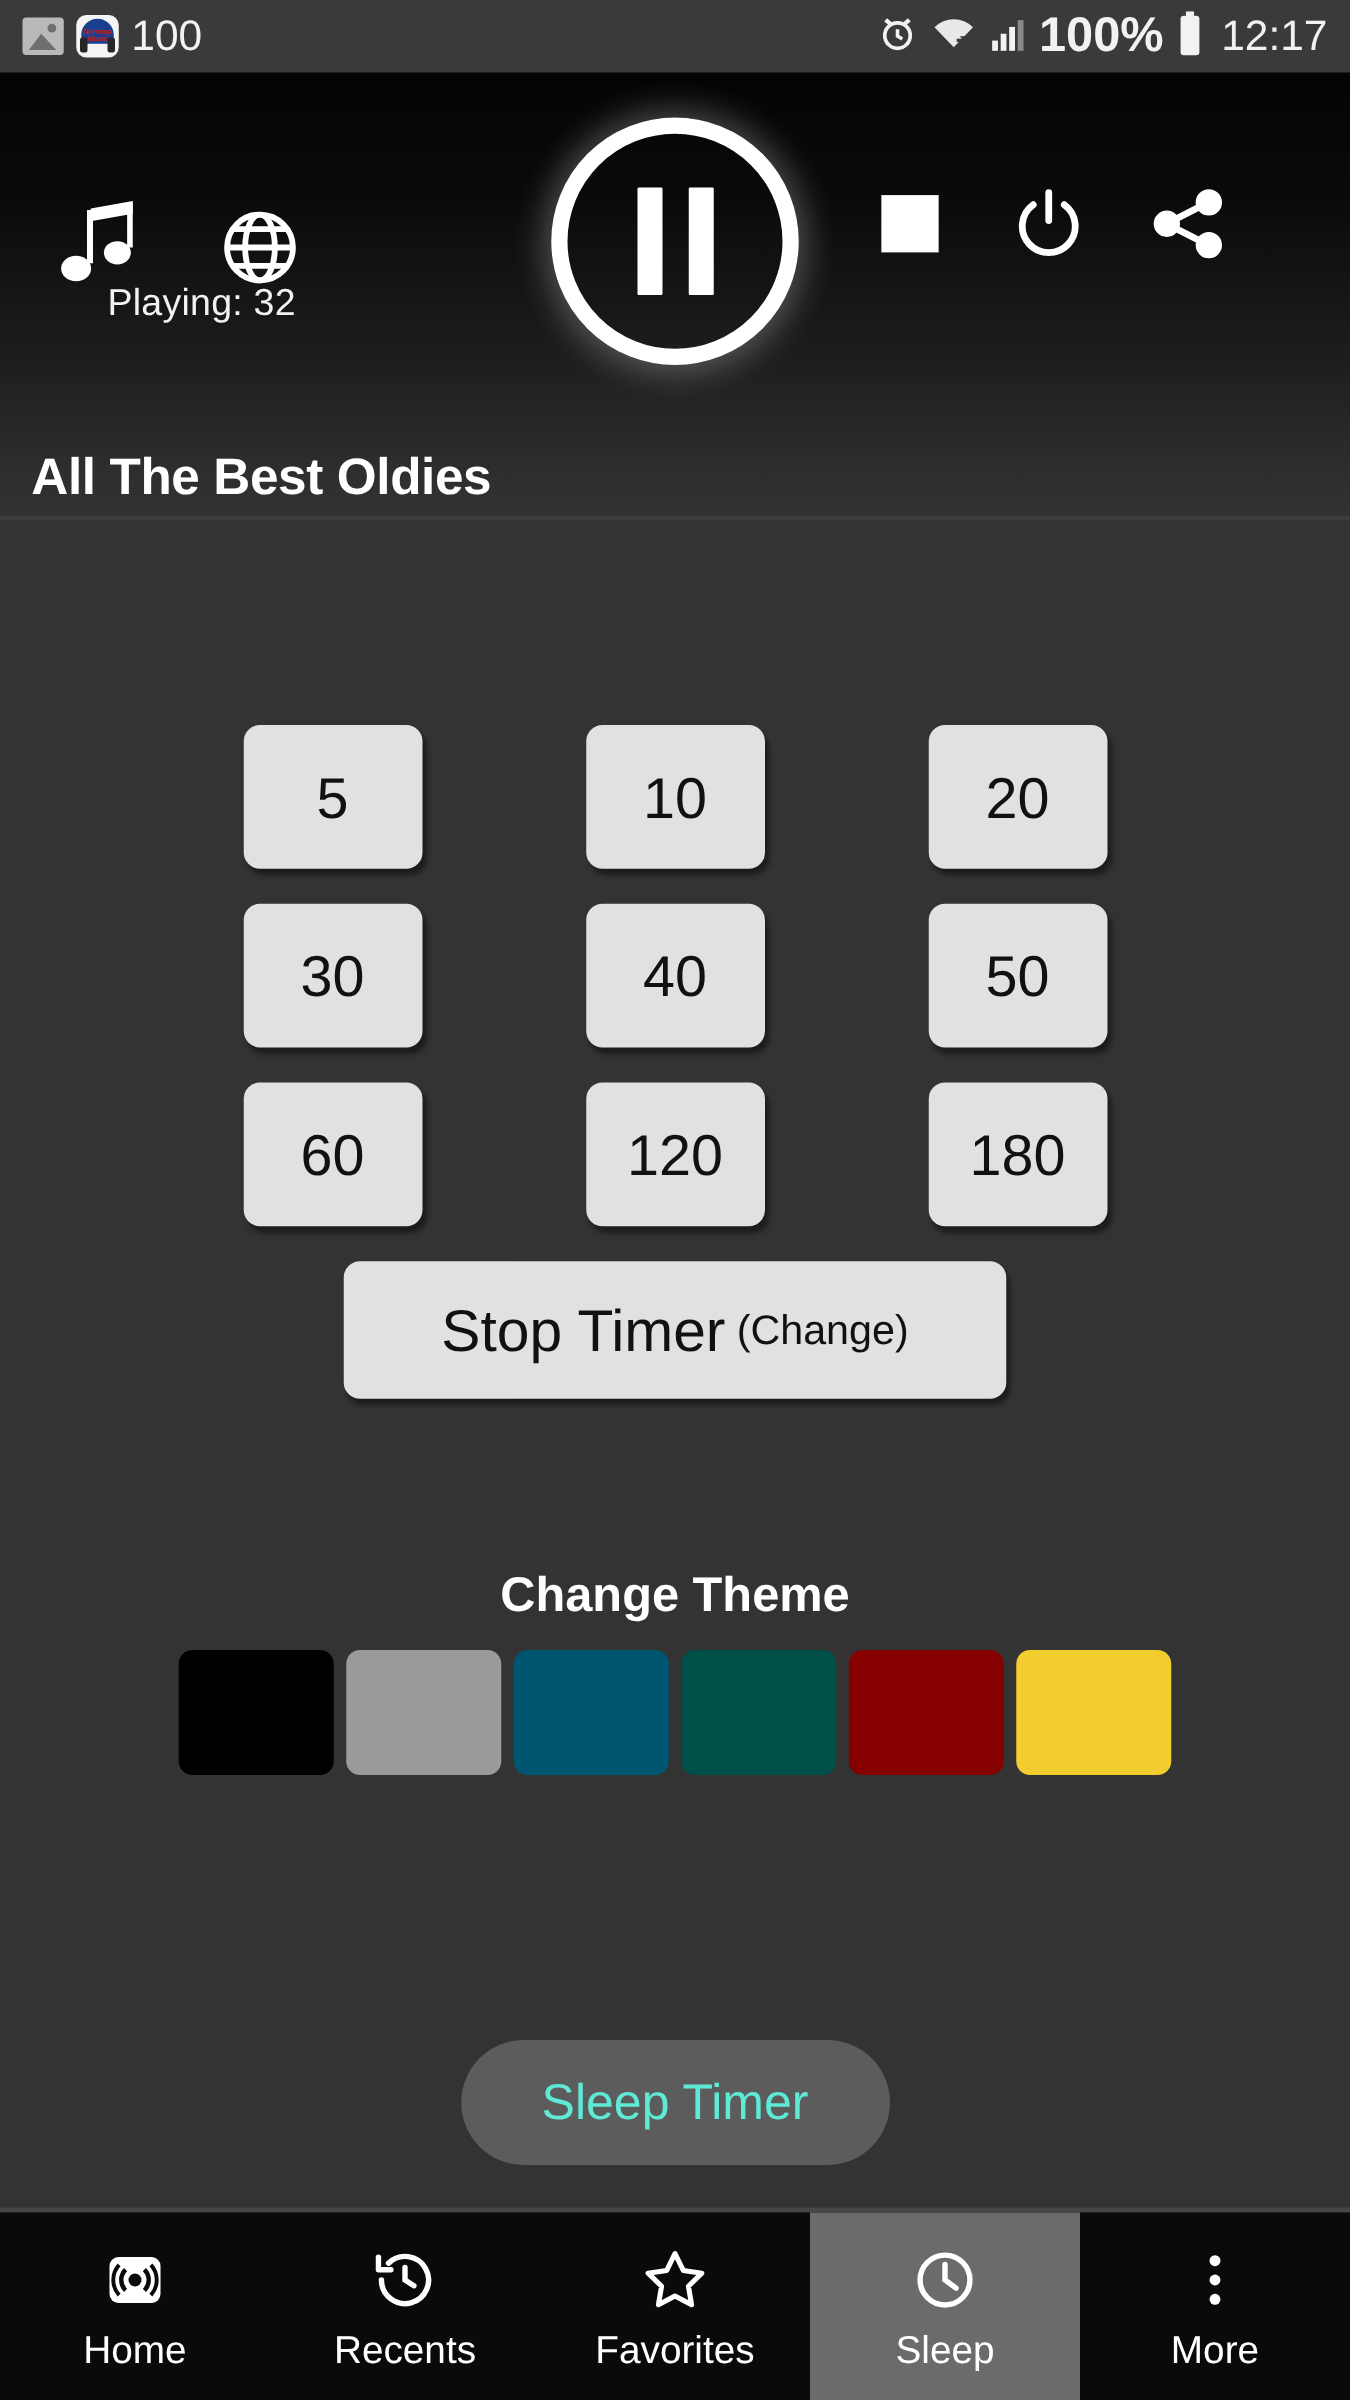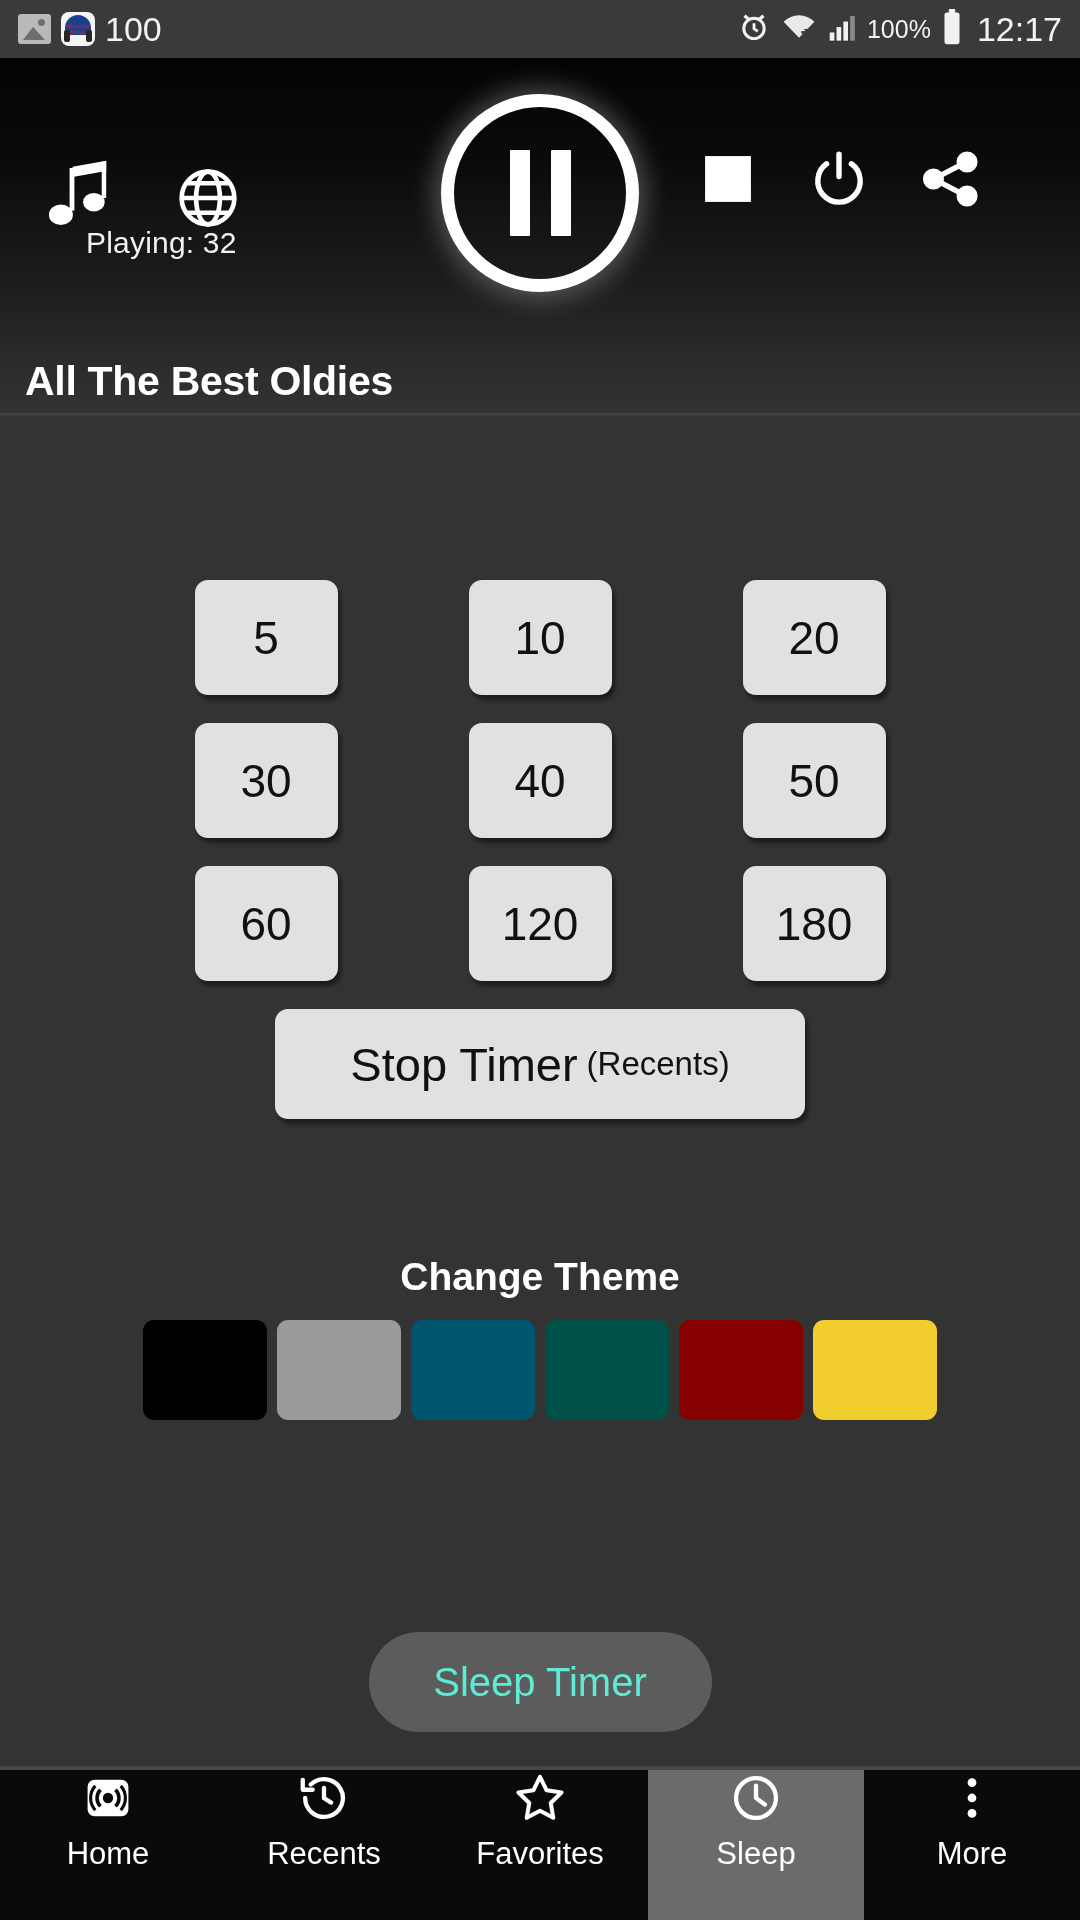"100%" .sb-battpct { font-size: 25px -> 39px; font-weight: 400 -> 700 }
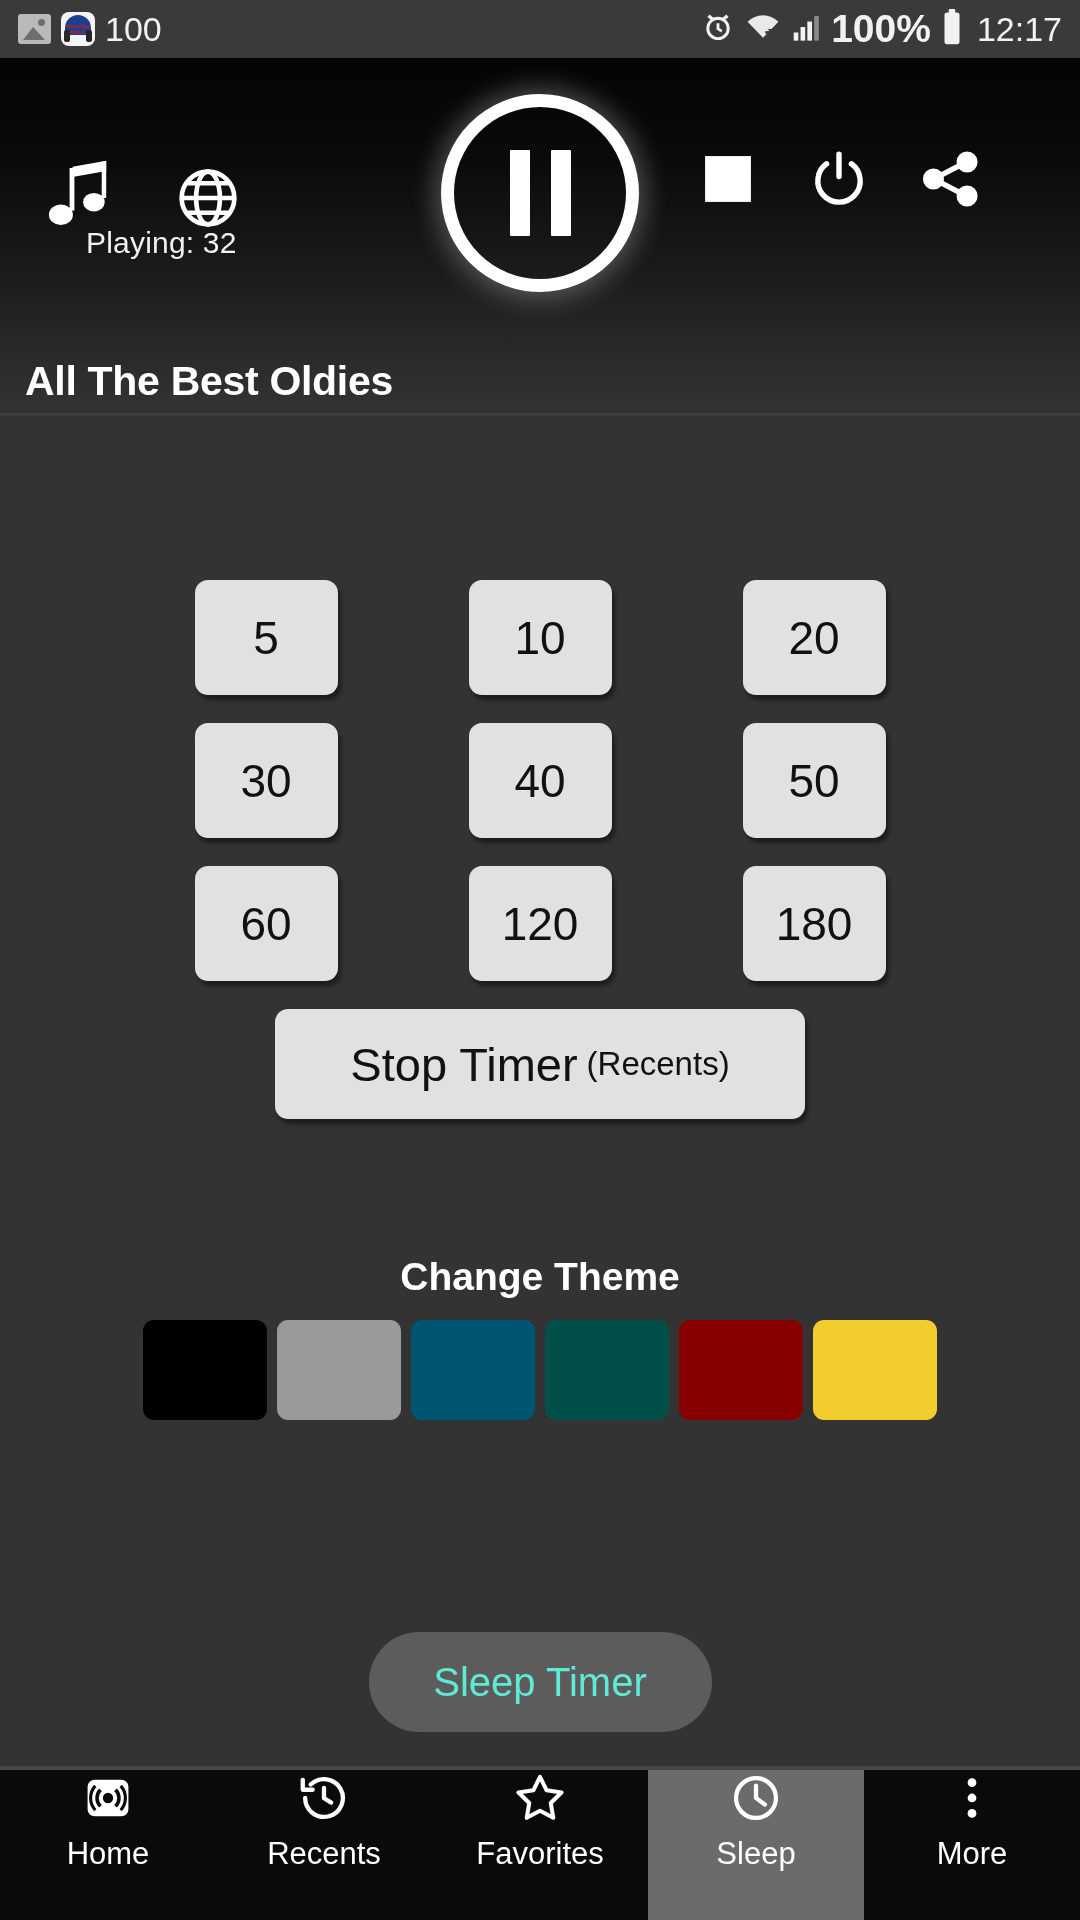"(Recents)" span.st-sub { text: Recents -> Change }
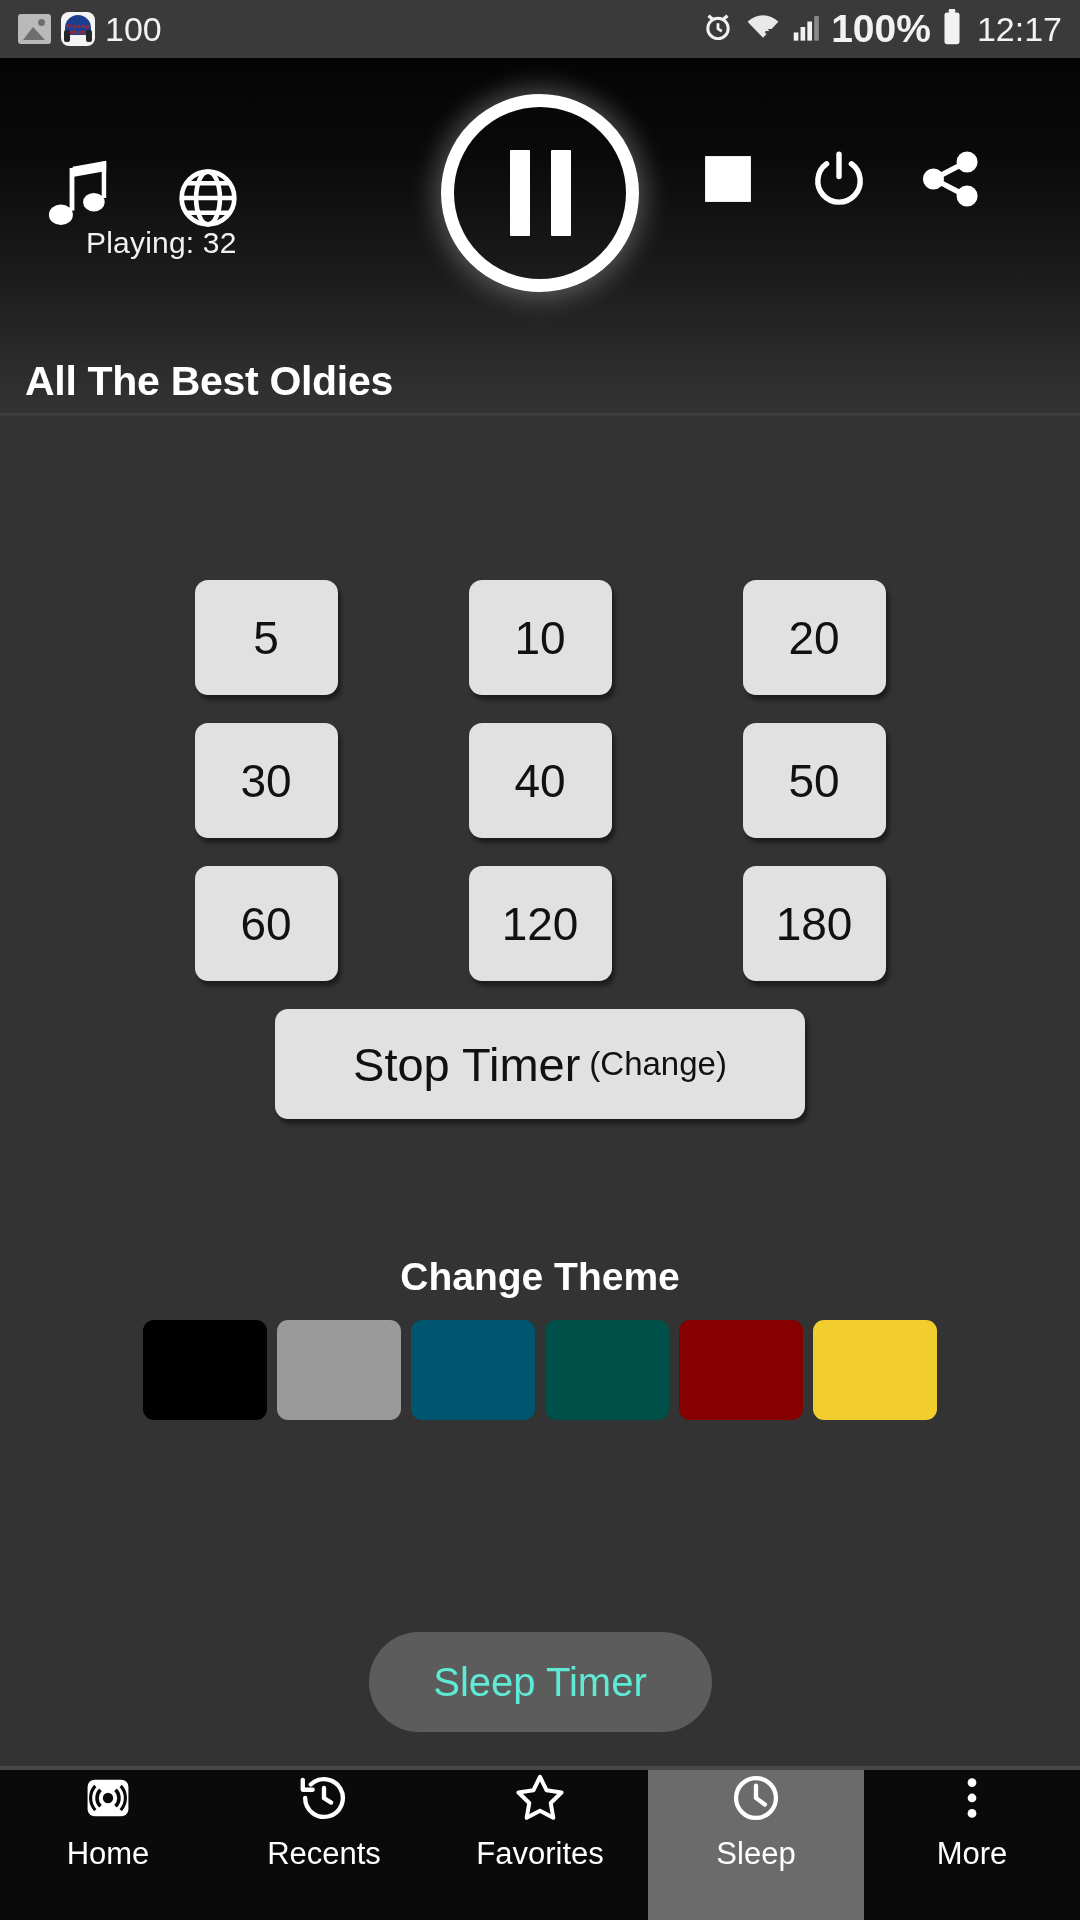"Home" .navitem { justify-content: flex-start -> center }
